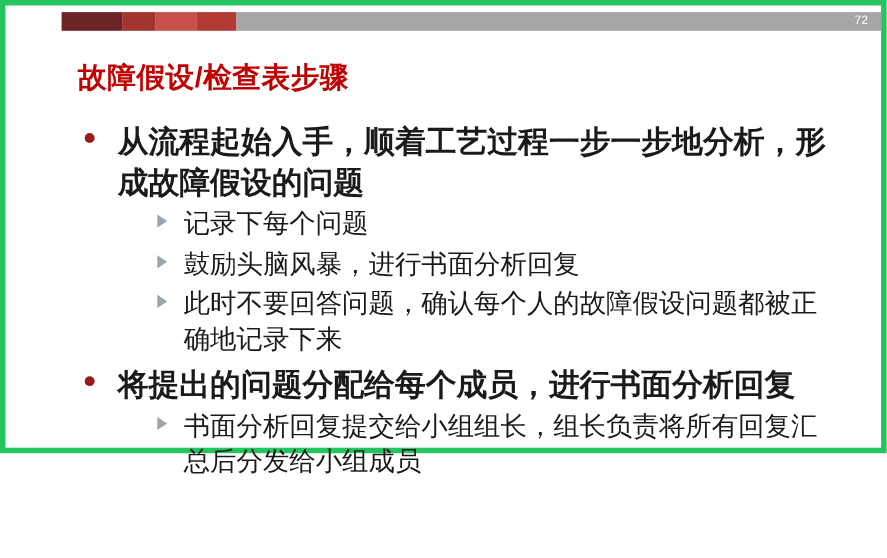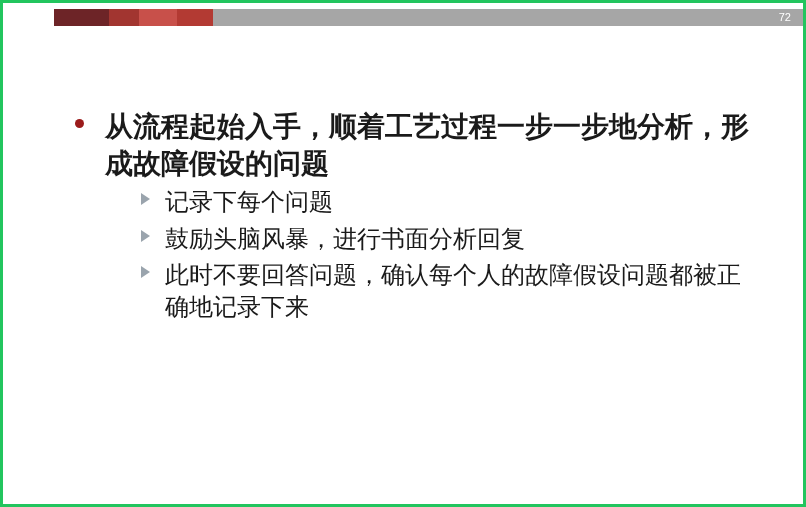"72" .slide { border: 3px solid #22c55e -> 5px solid #22c55e; height: 507px -> 412px }
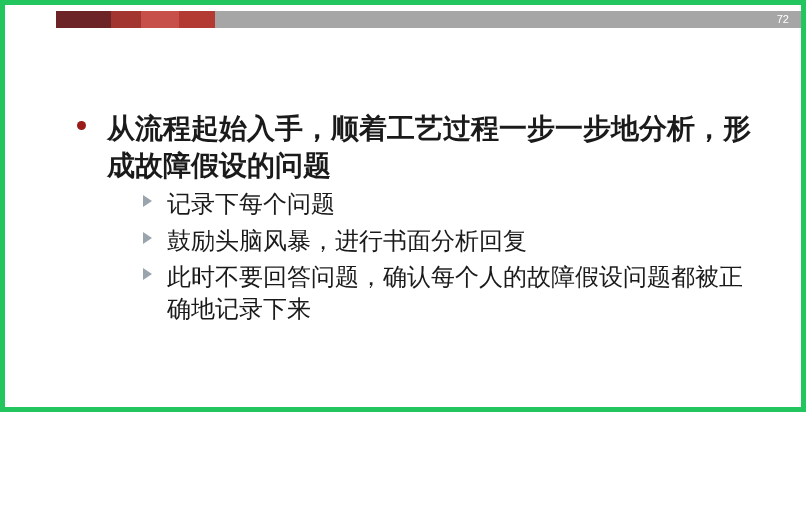"故障假设/检查表步骤" div.title { html: none -> <div>故障假设/检查表步骤</div> }
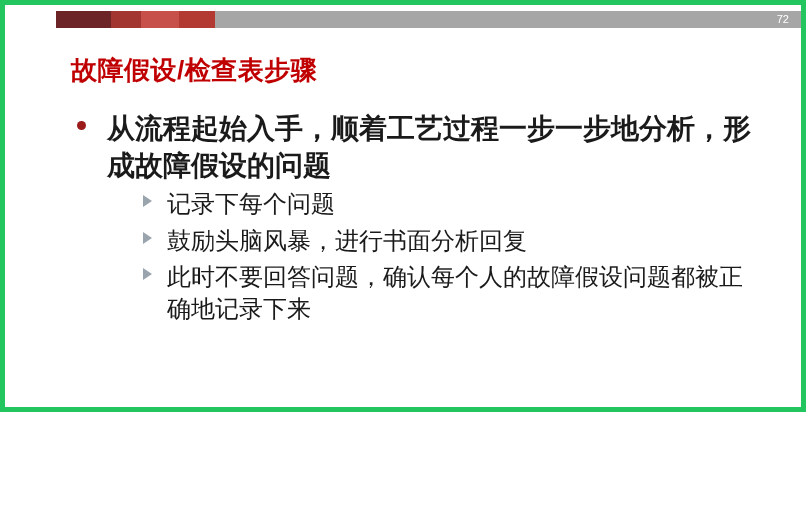"将提出的问题分配给每个成员，进行书面分析回复" li.l1 { html: none -> <li> <span></span> <div>将提出的问题分配给每个成员，进行书面分析回复</div> <ul> <li> <span></span> <div>书面分析回复提交给小组组长，组长负责将所有回复汇总后分发给小组成员</div> </li> </ul> </li> }
